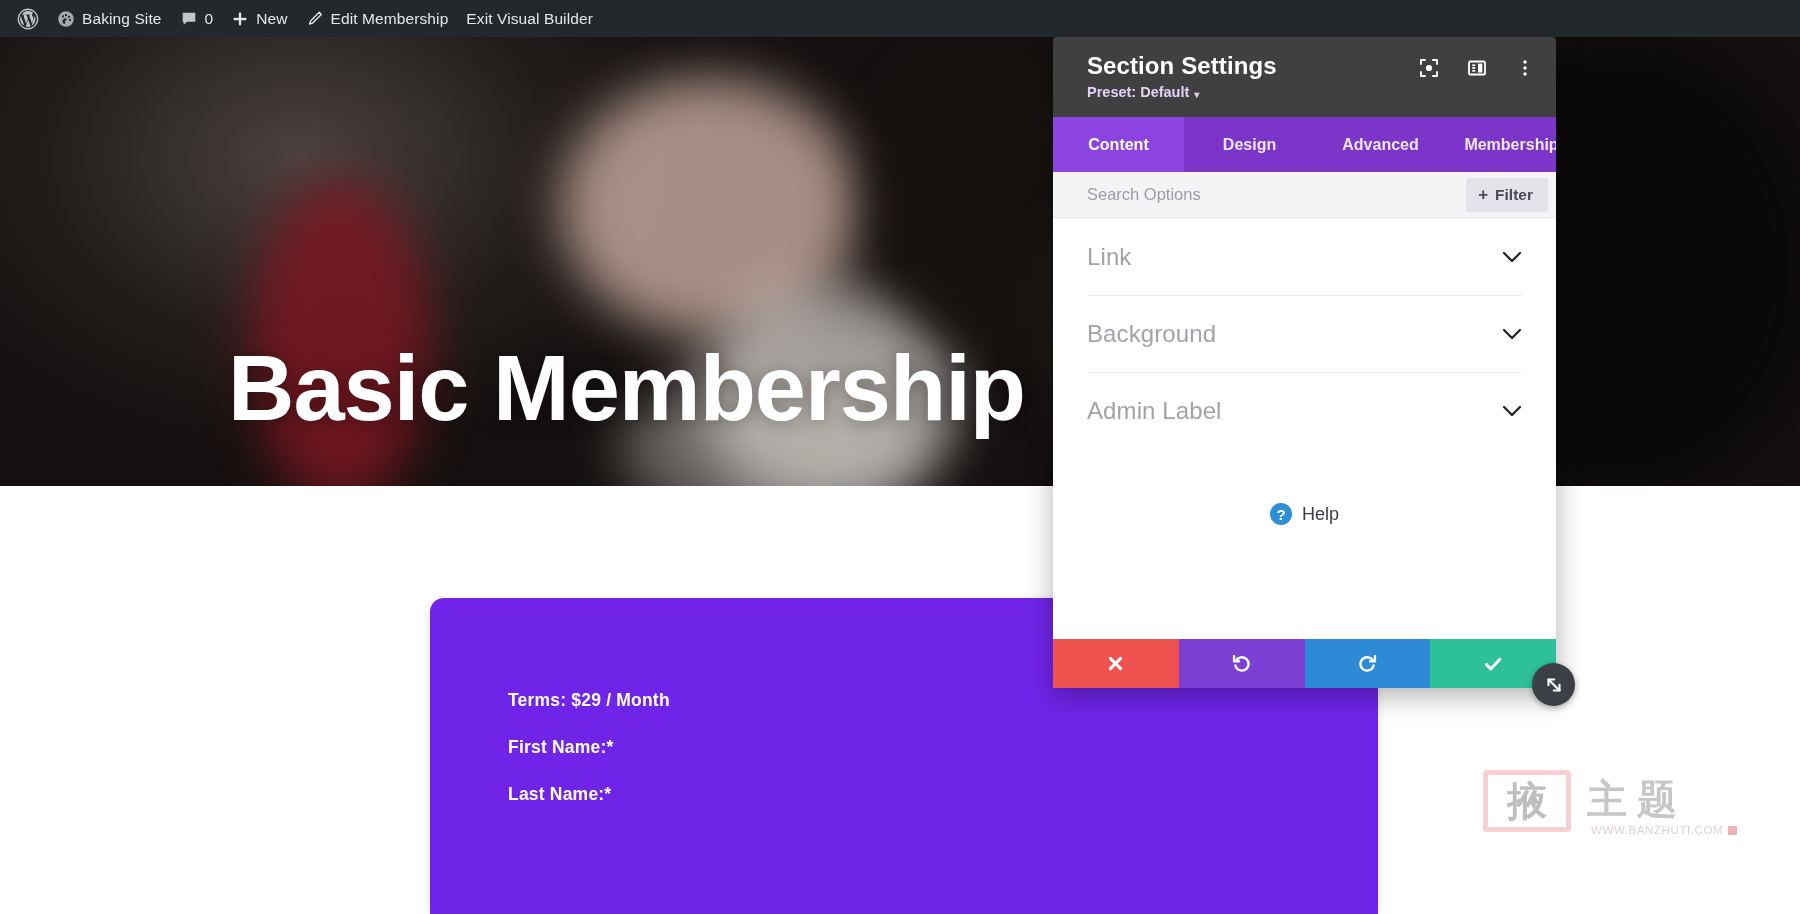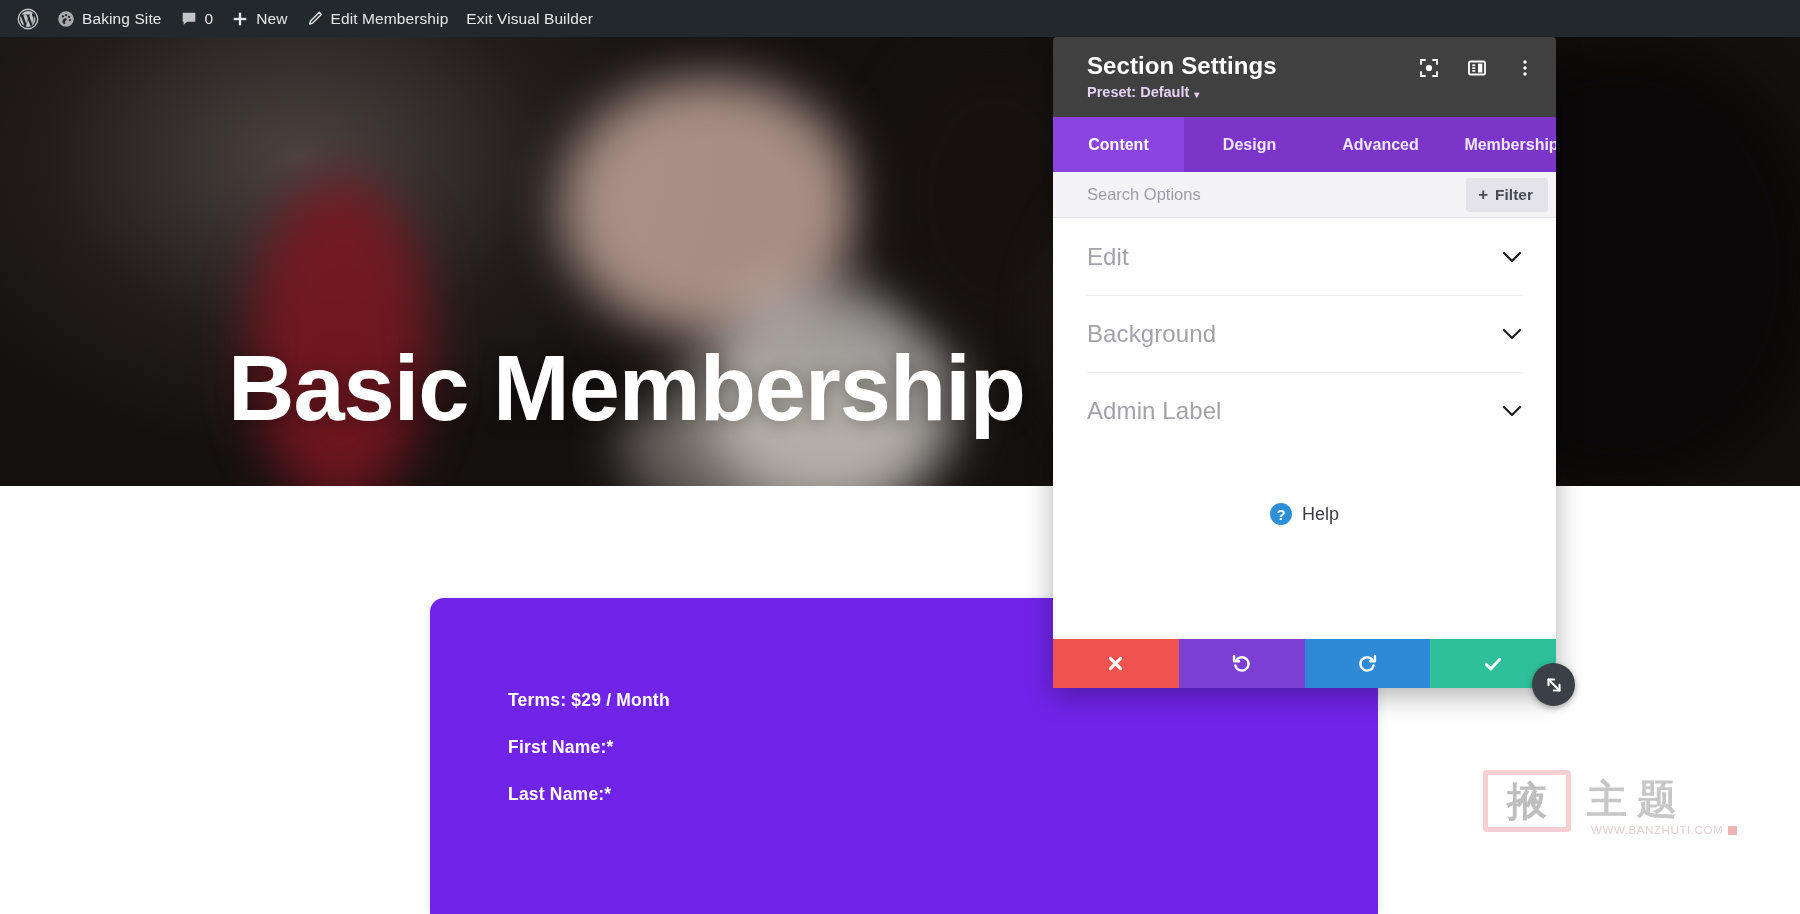"Edit" span.acc-label { text: Edit -> Link }
